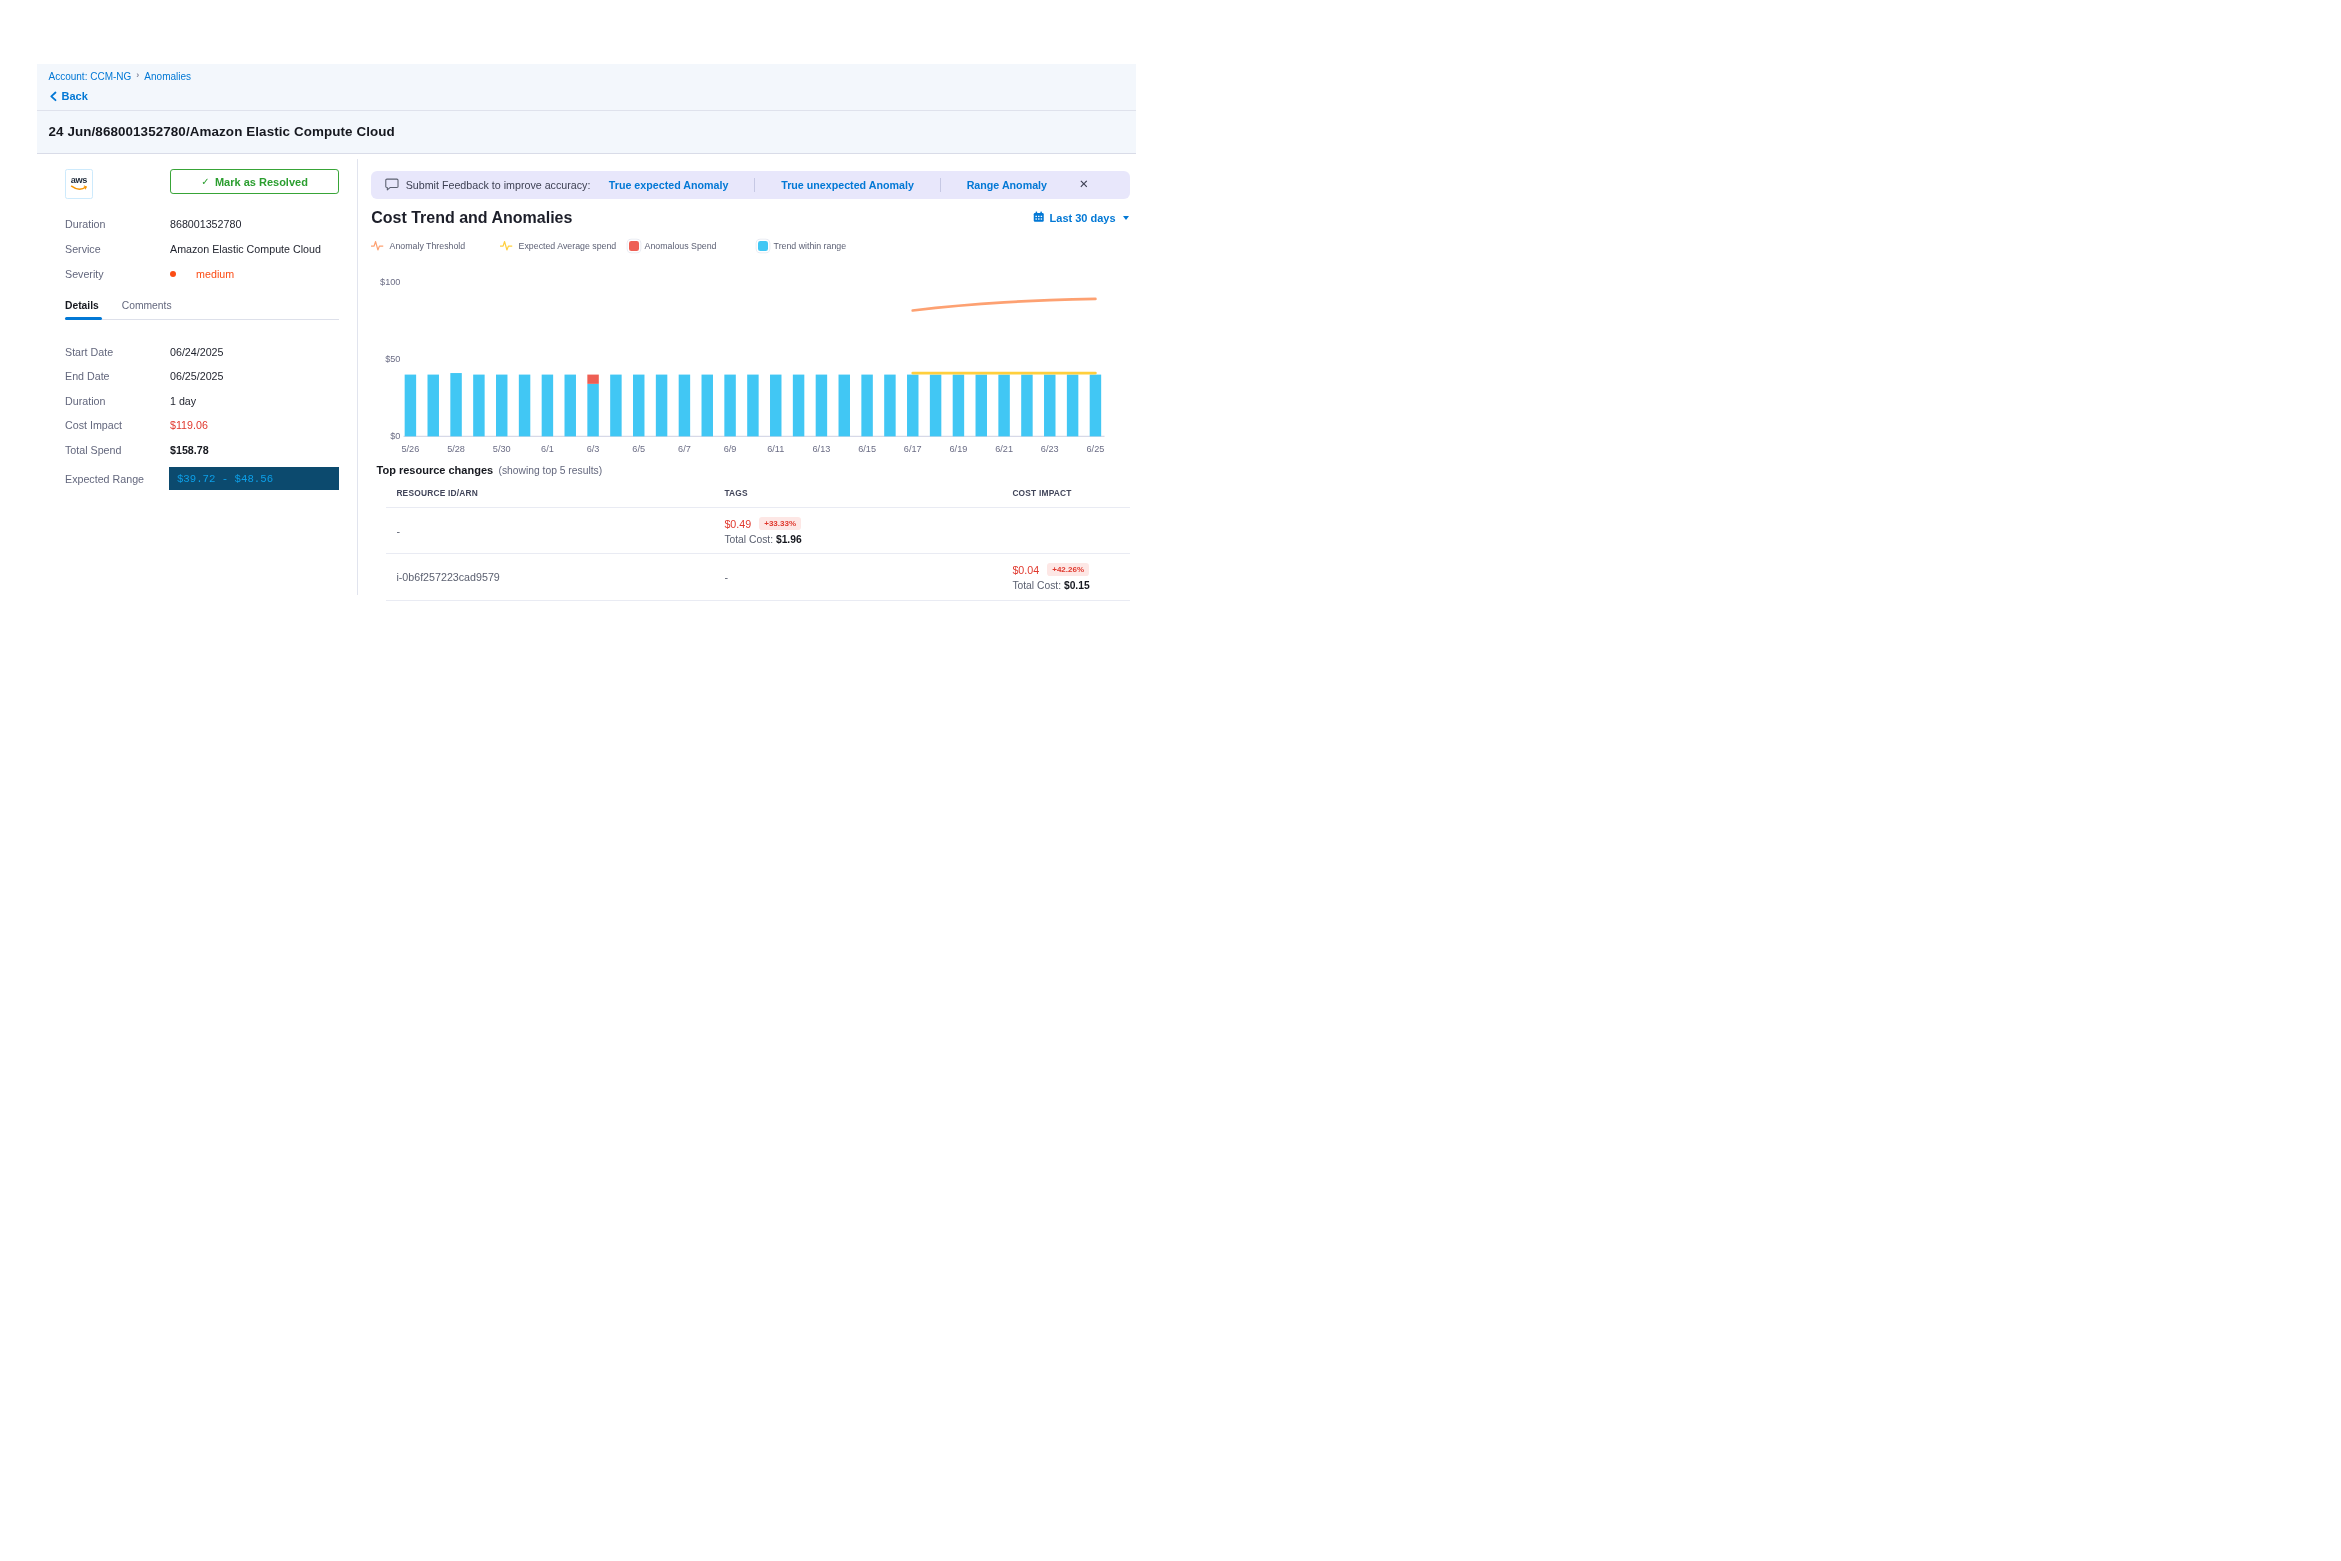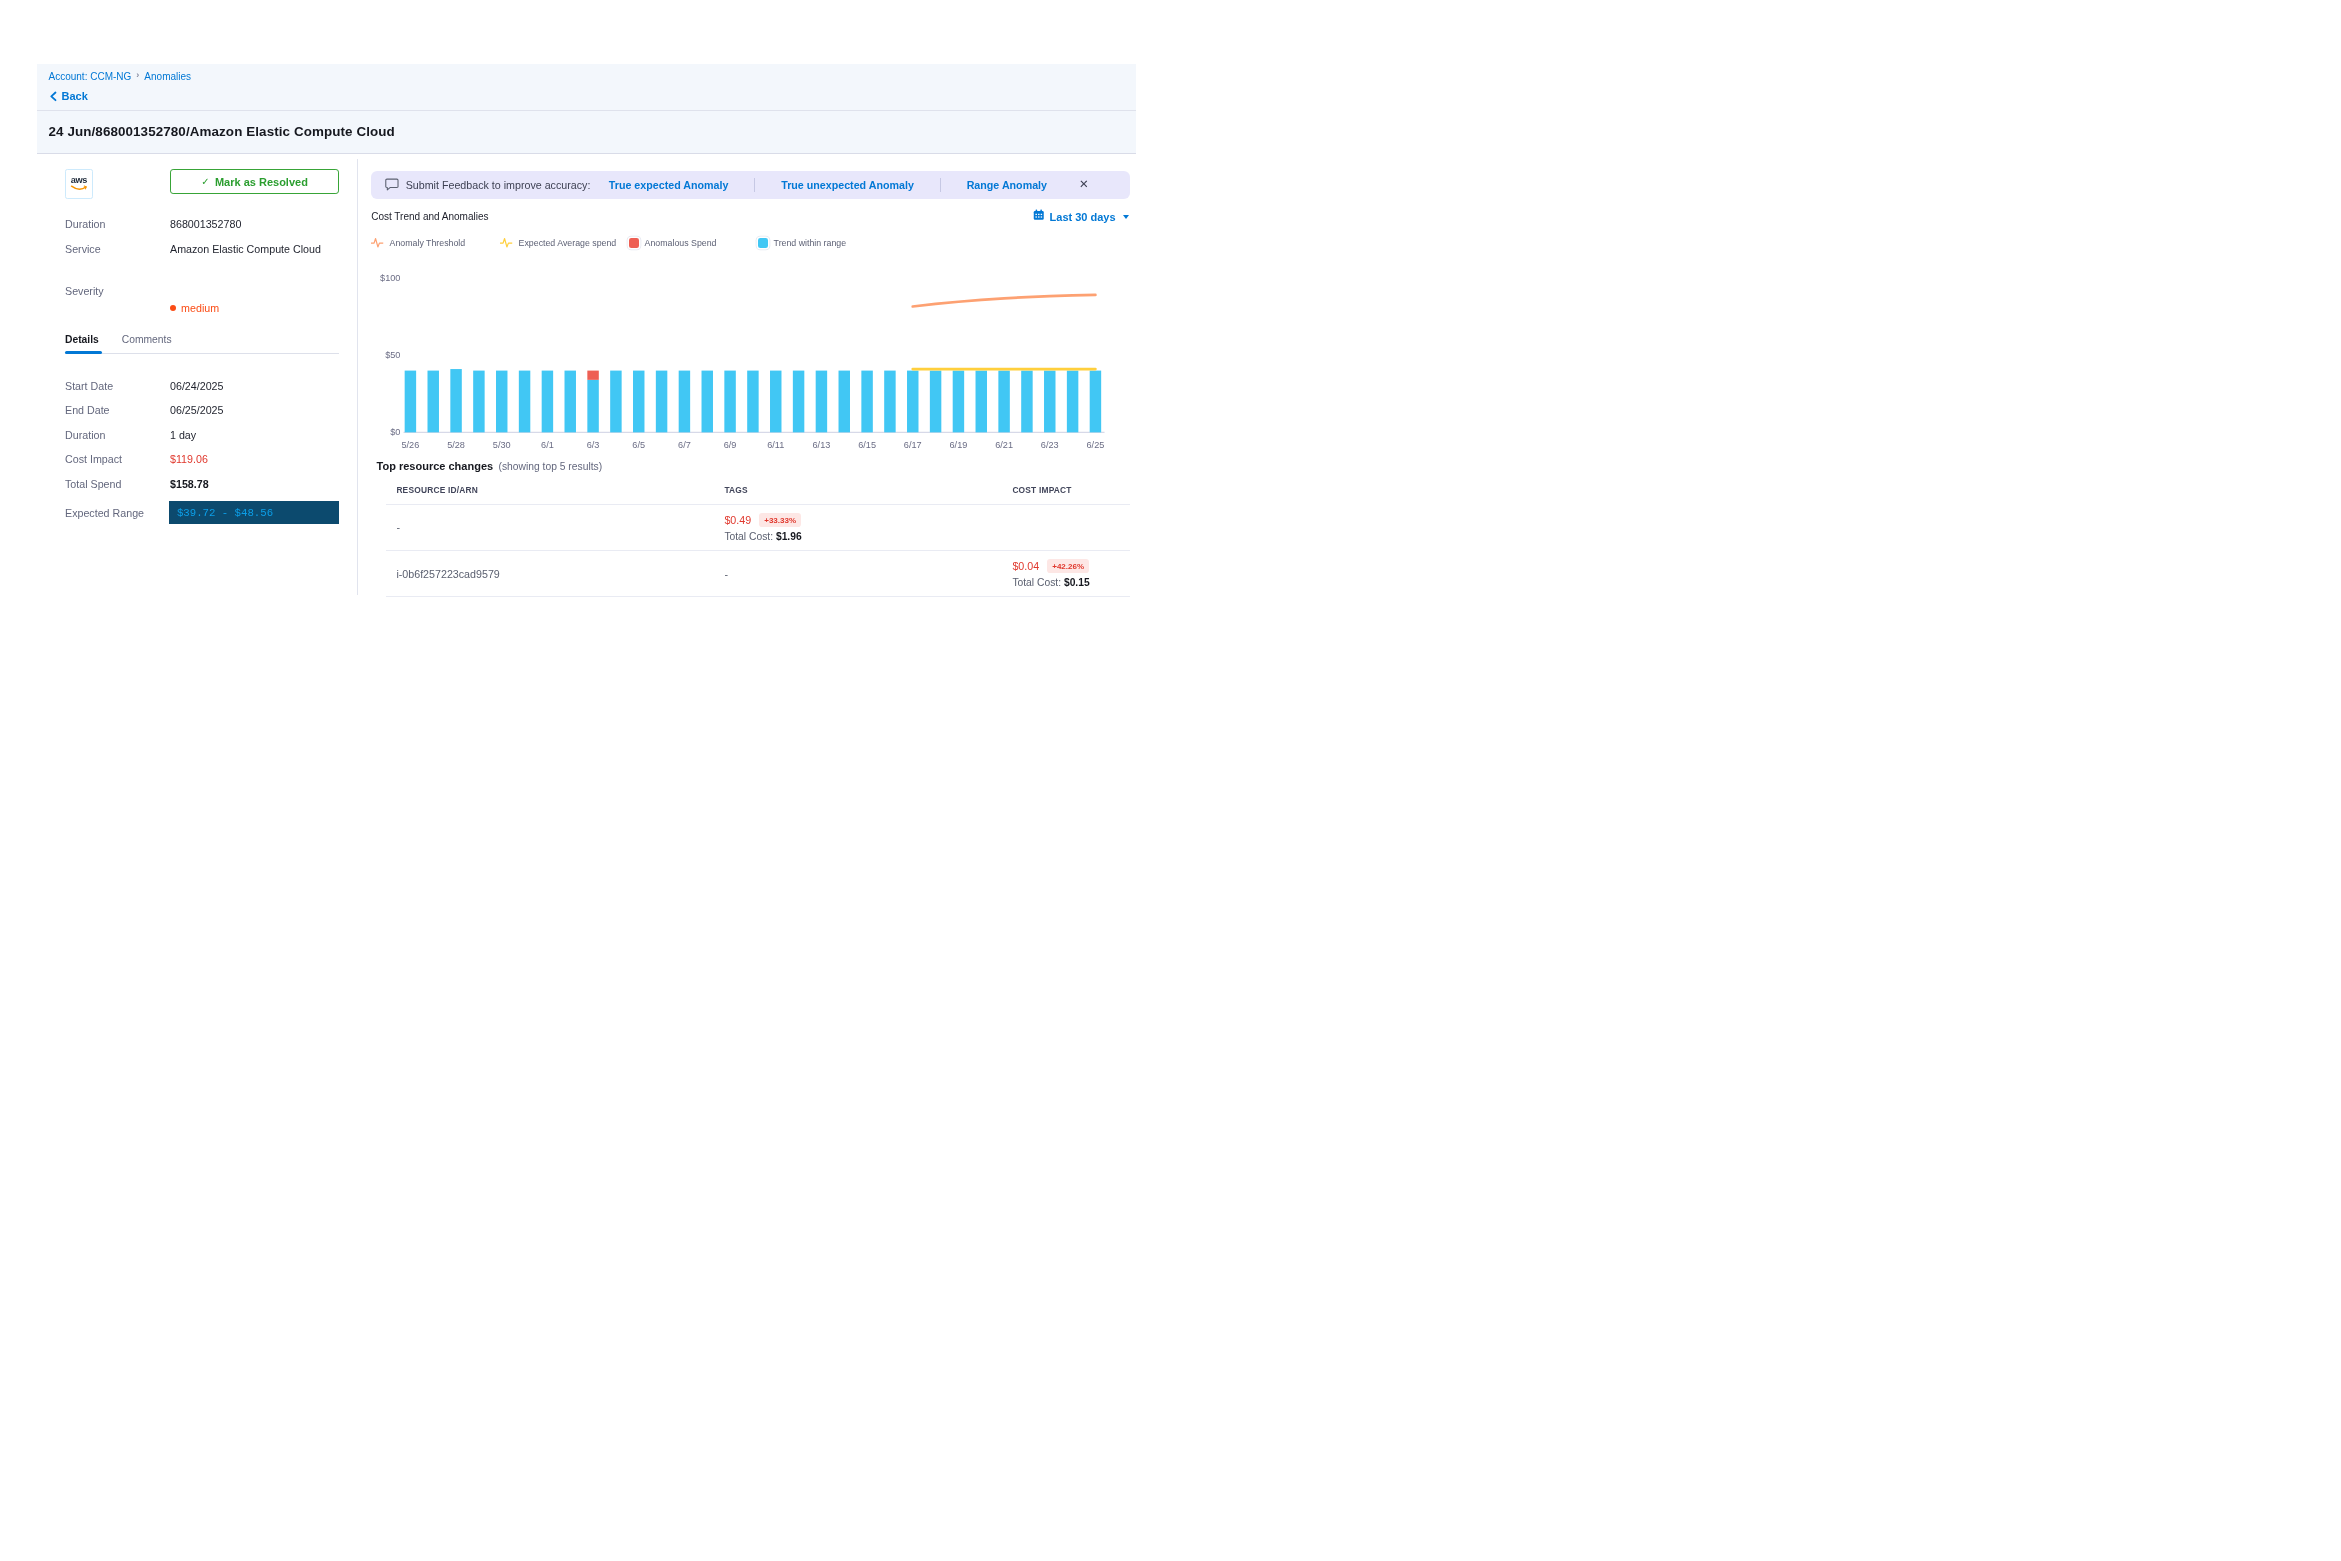"Cost Trend and Anomalies" .chart-title { font-size: 10px -> 16px; font-weight: 400 -> 700 }
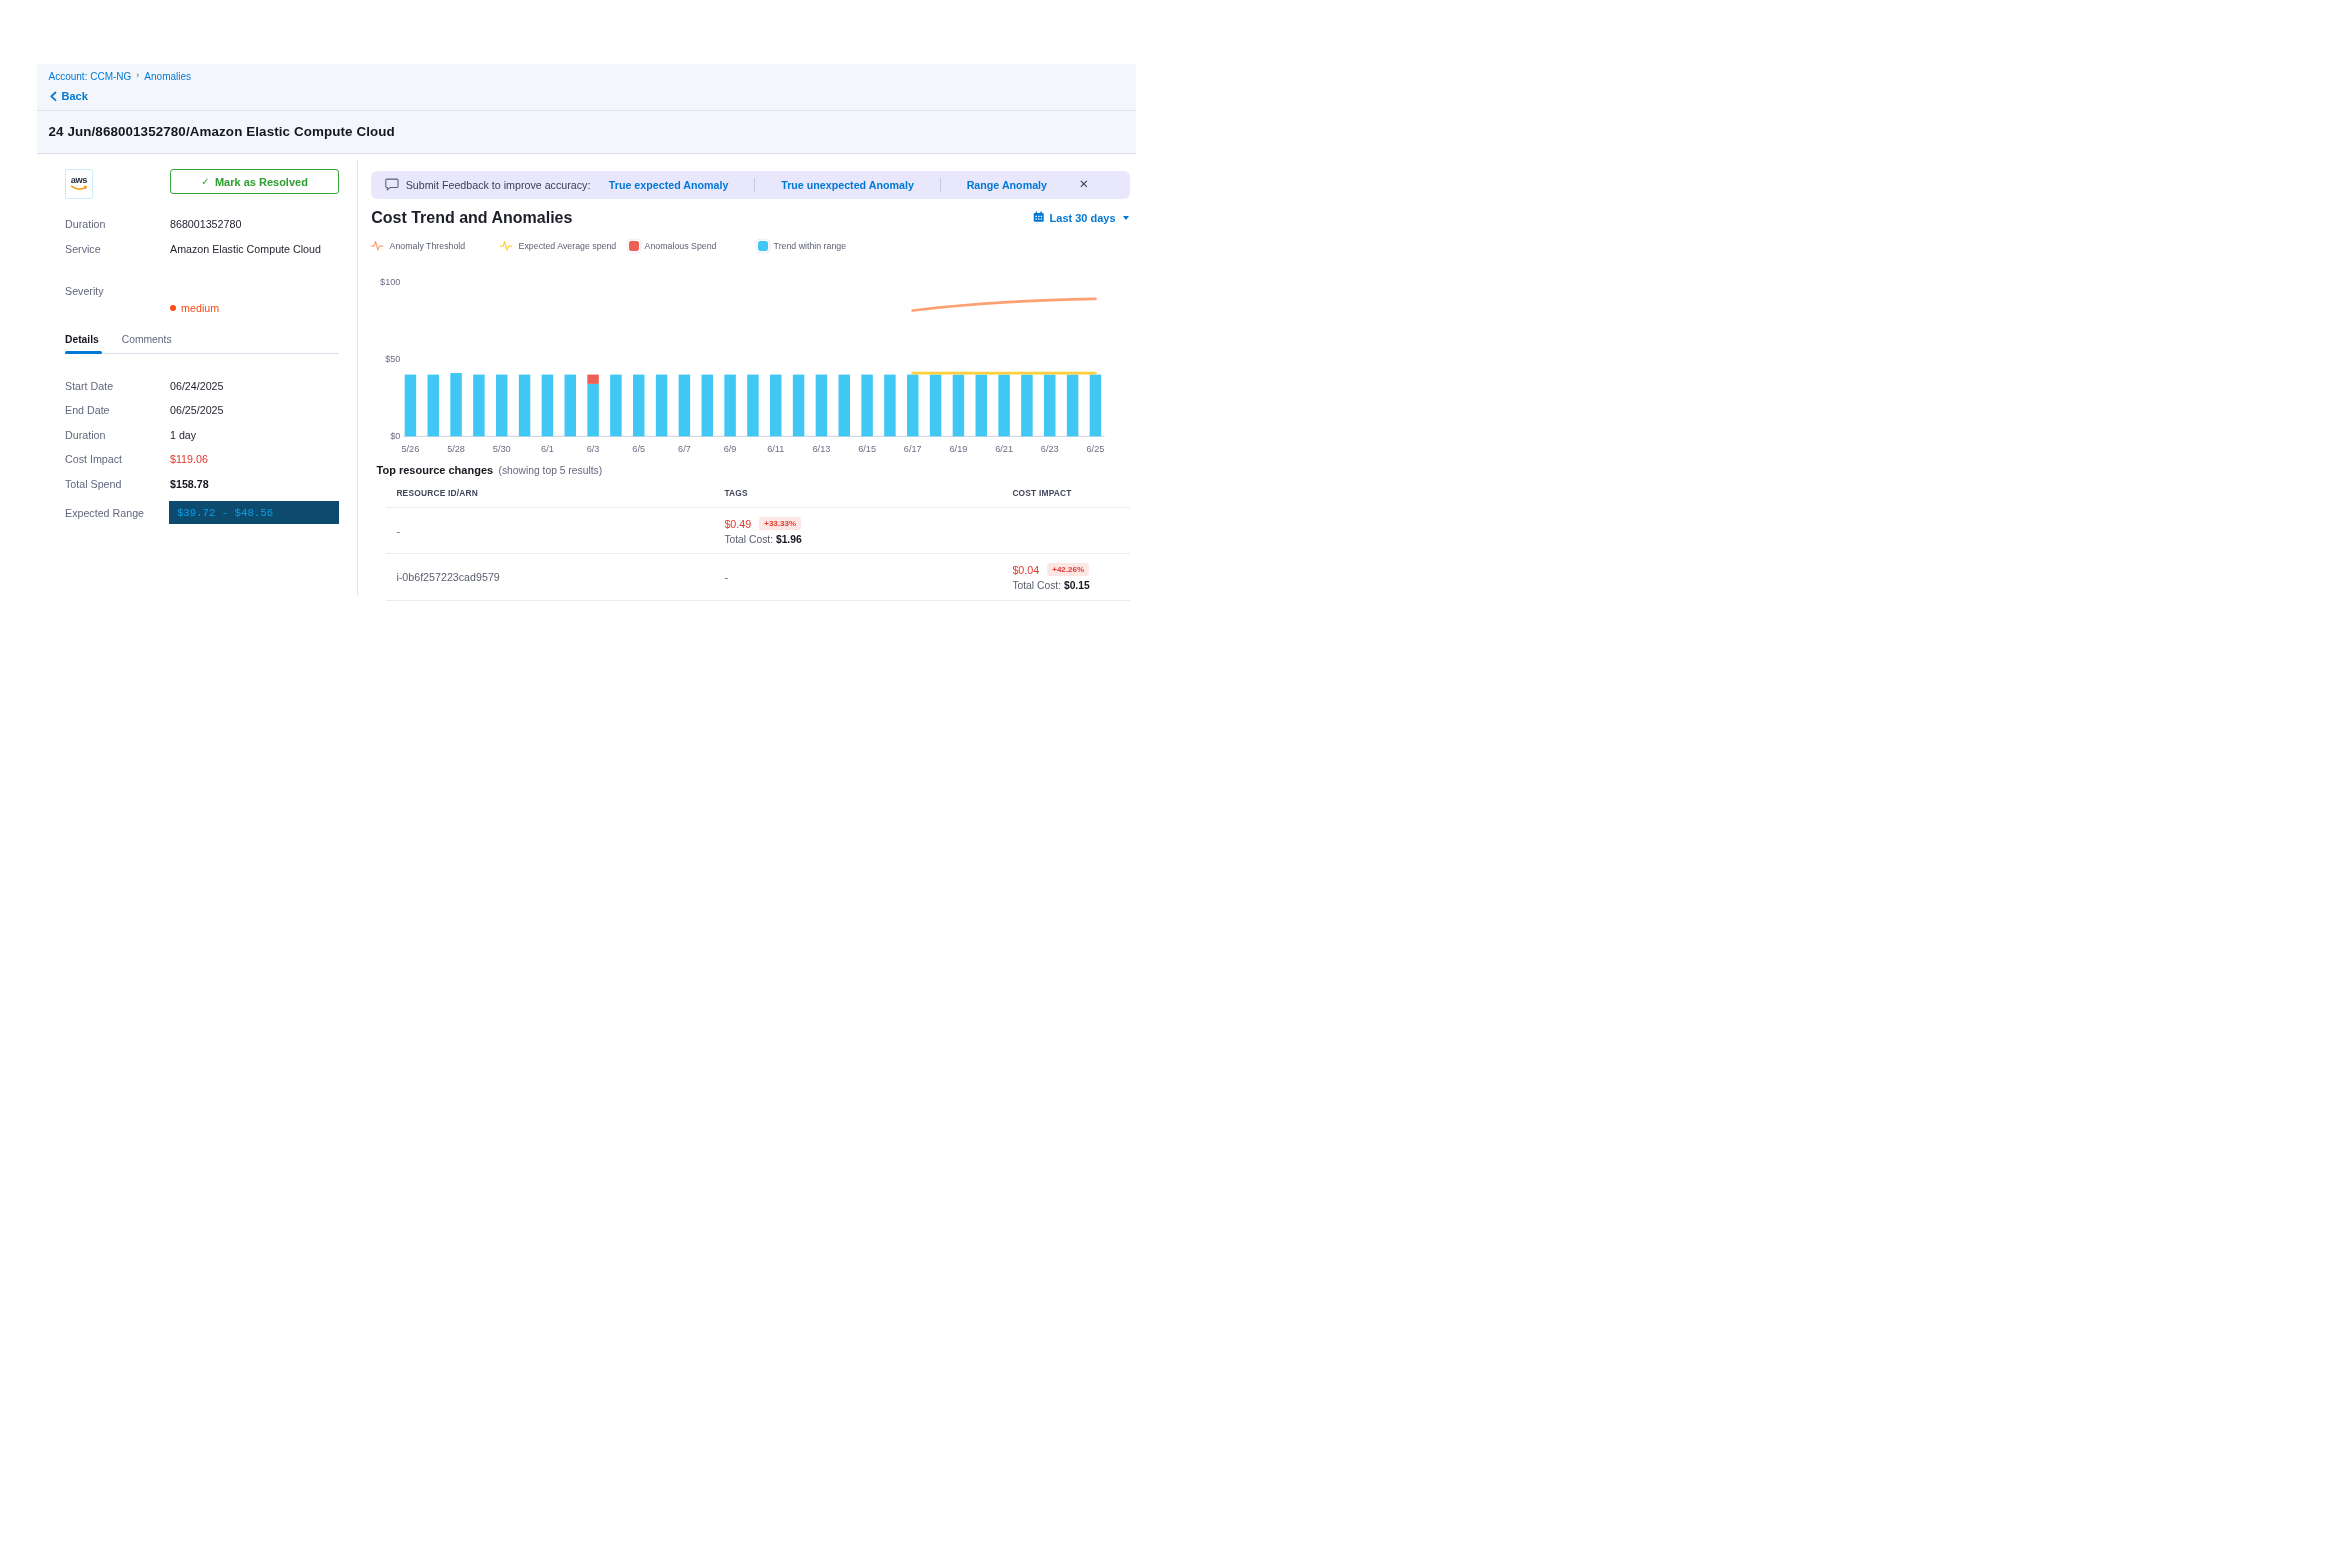"medium" .sev-value { gap: 5px -> 20px; margin-top: 34px -> none }
